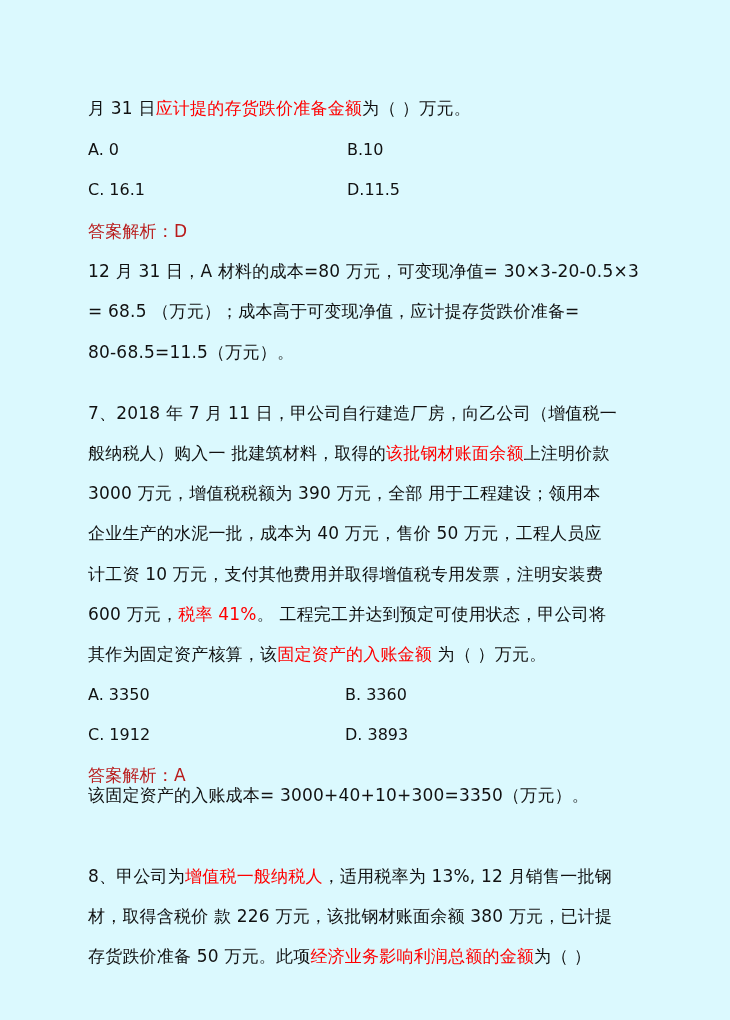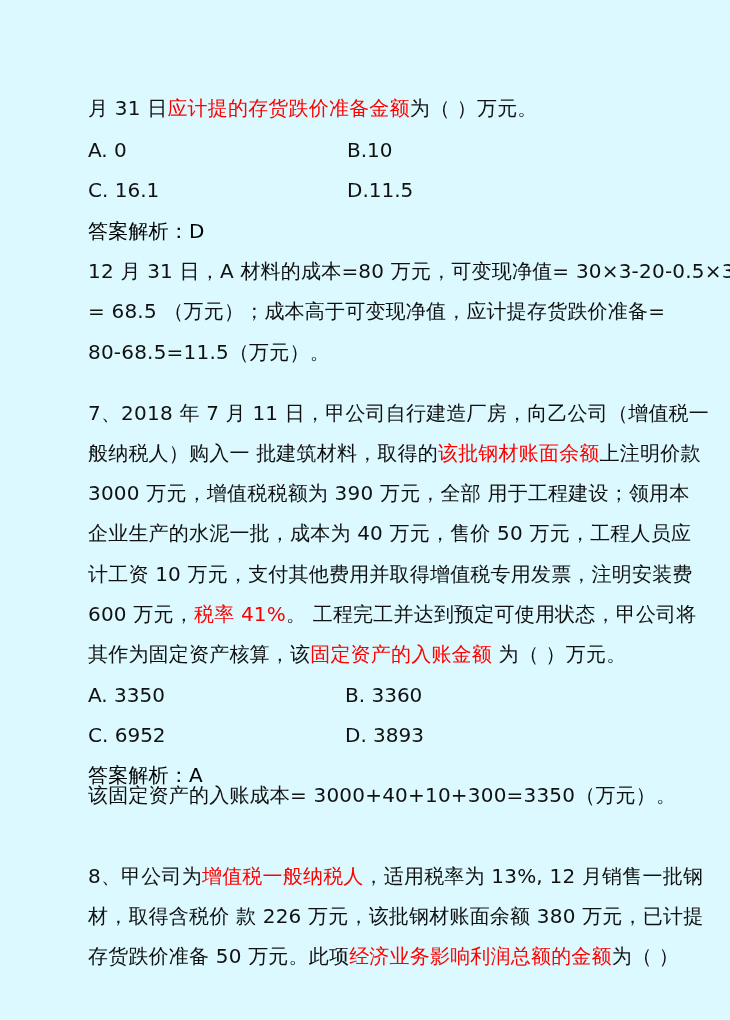"月 31 日应计提的存货跌价准备金额为（ ）万元。" .line { font-size: 20px -> 17px }
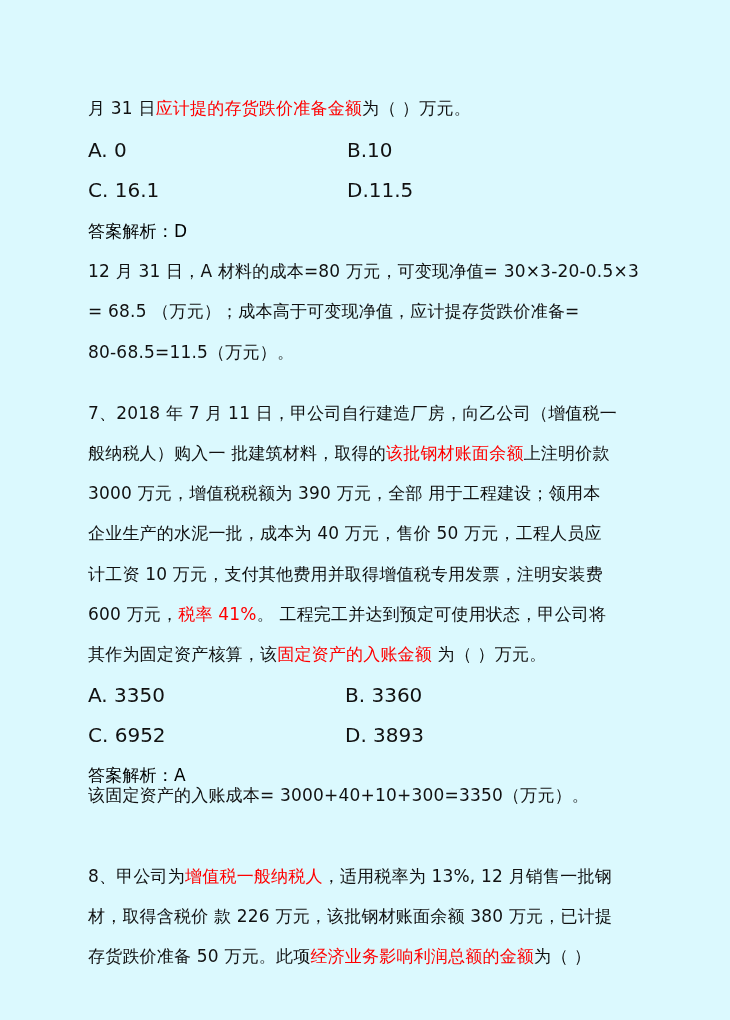"A. 0" .opt { font-size: 20px -> 16px }
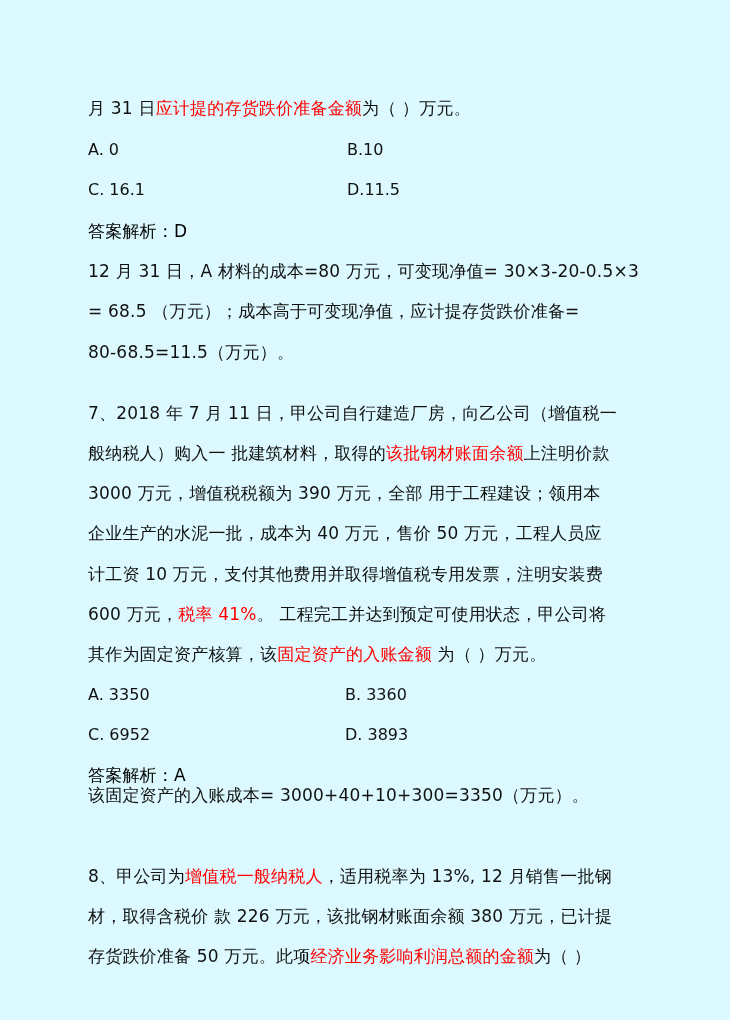"答案解析：D" .blue { color: #000000 -> #b91c1c }
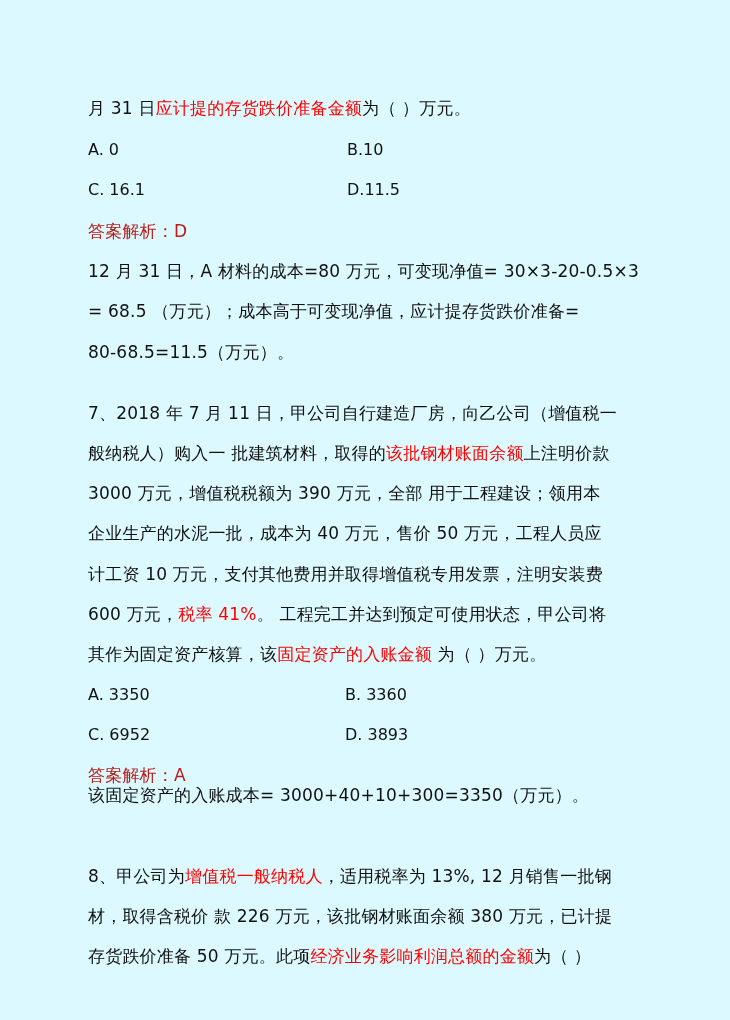"C. 6952" div.opt { text: 6952 -> 1912 }
